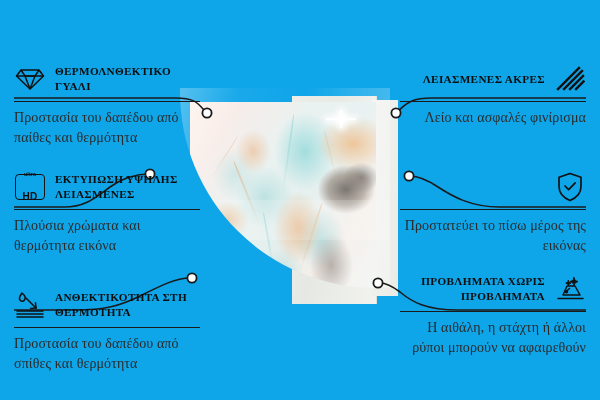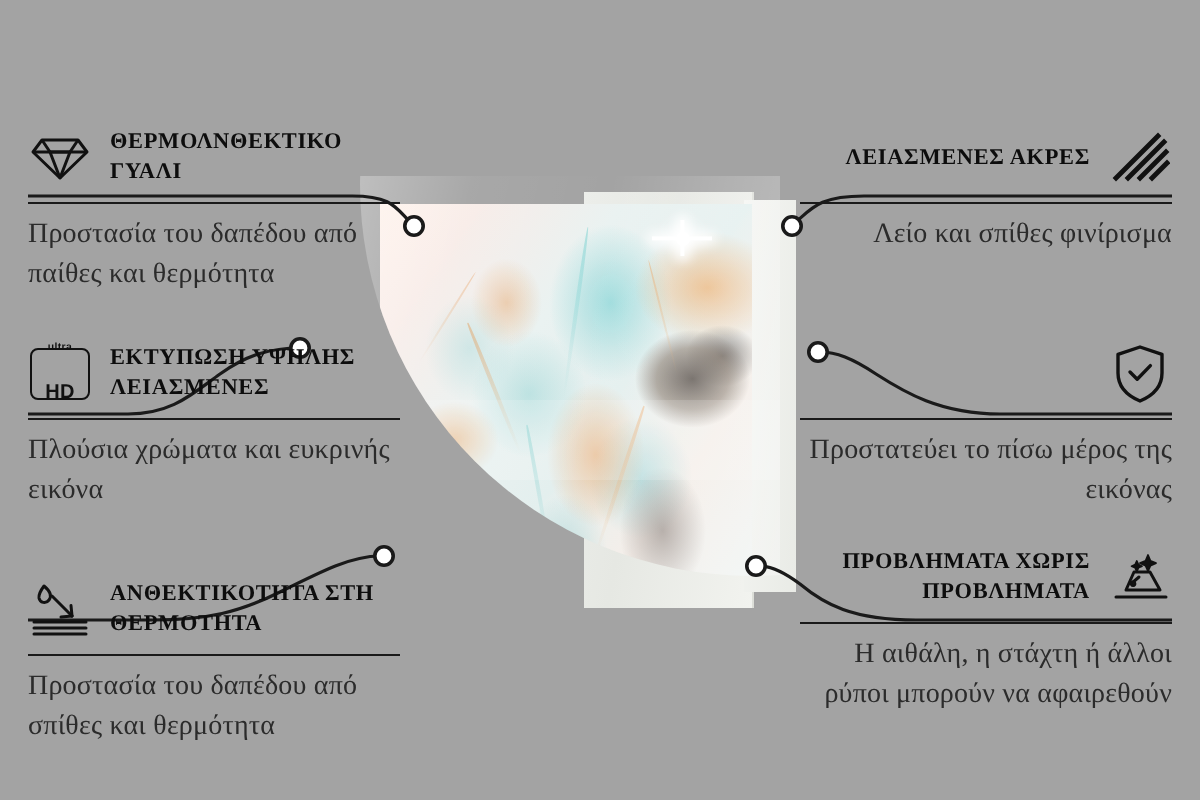"ΘΕΡΜΟΛΝΘΕΚΤΙΚΟ ΓΥΑΛΙ" #stage { background: #a3a3a3 -> #0ea5e9 }
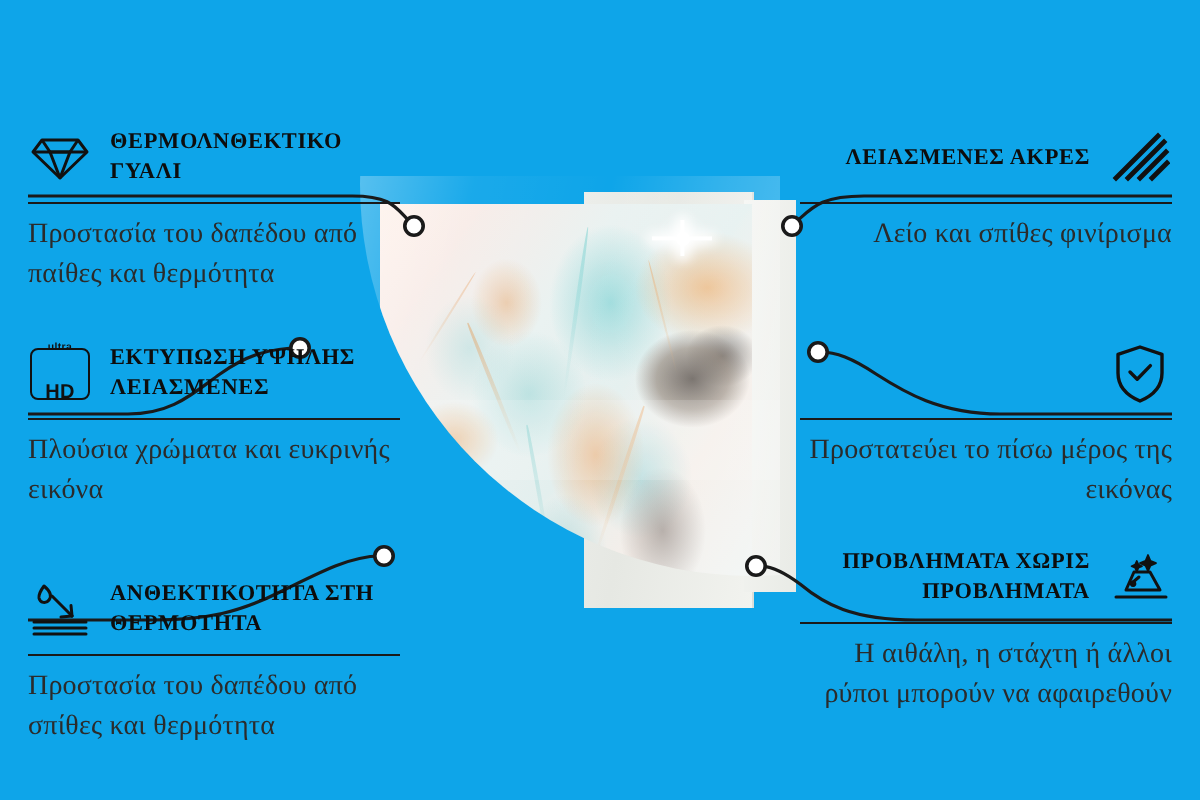"Λείο και σπίθες φινίρισμα" div.f-desc { text: σπίθες -> ασφαλές }
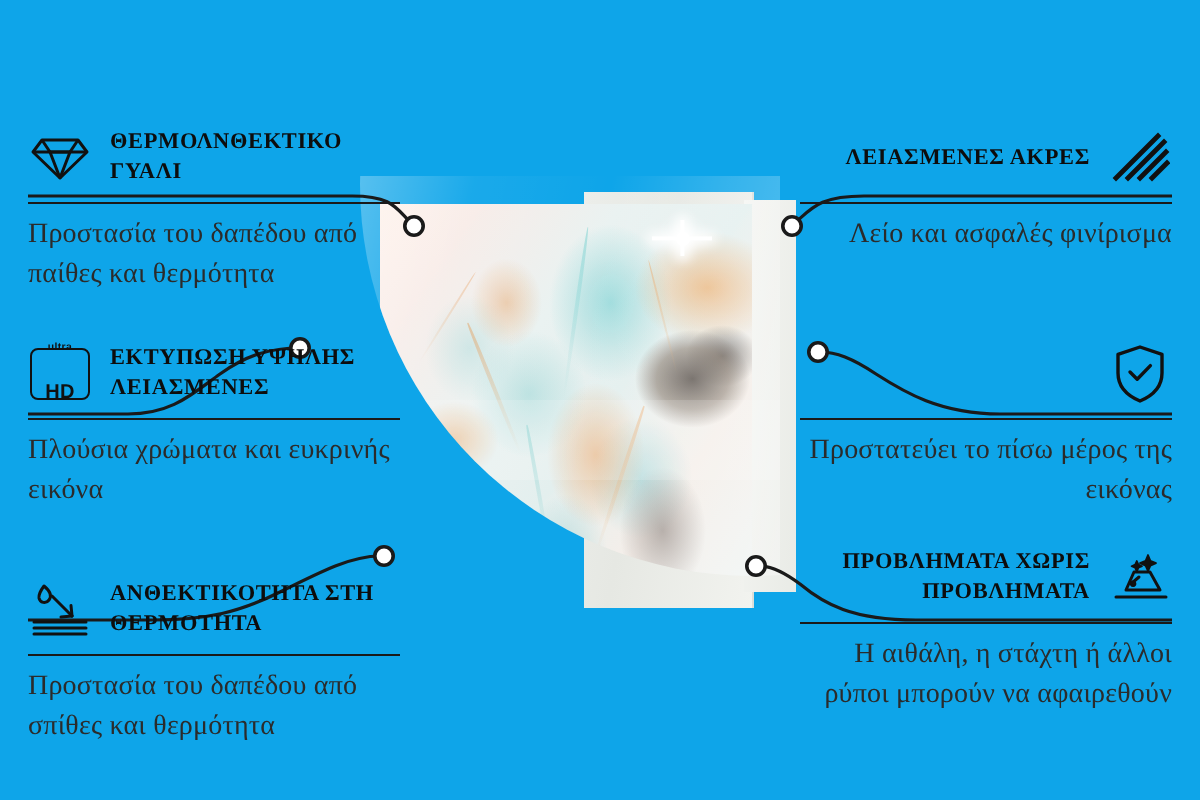"Πλούσια χρώματα και ευκρινής εικόνα" div.f-desc { text: ευκρινής -> θερμότητα }
